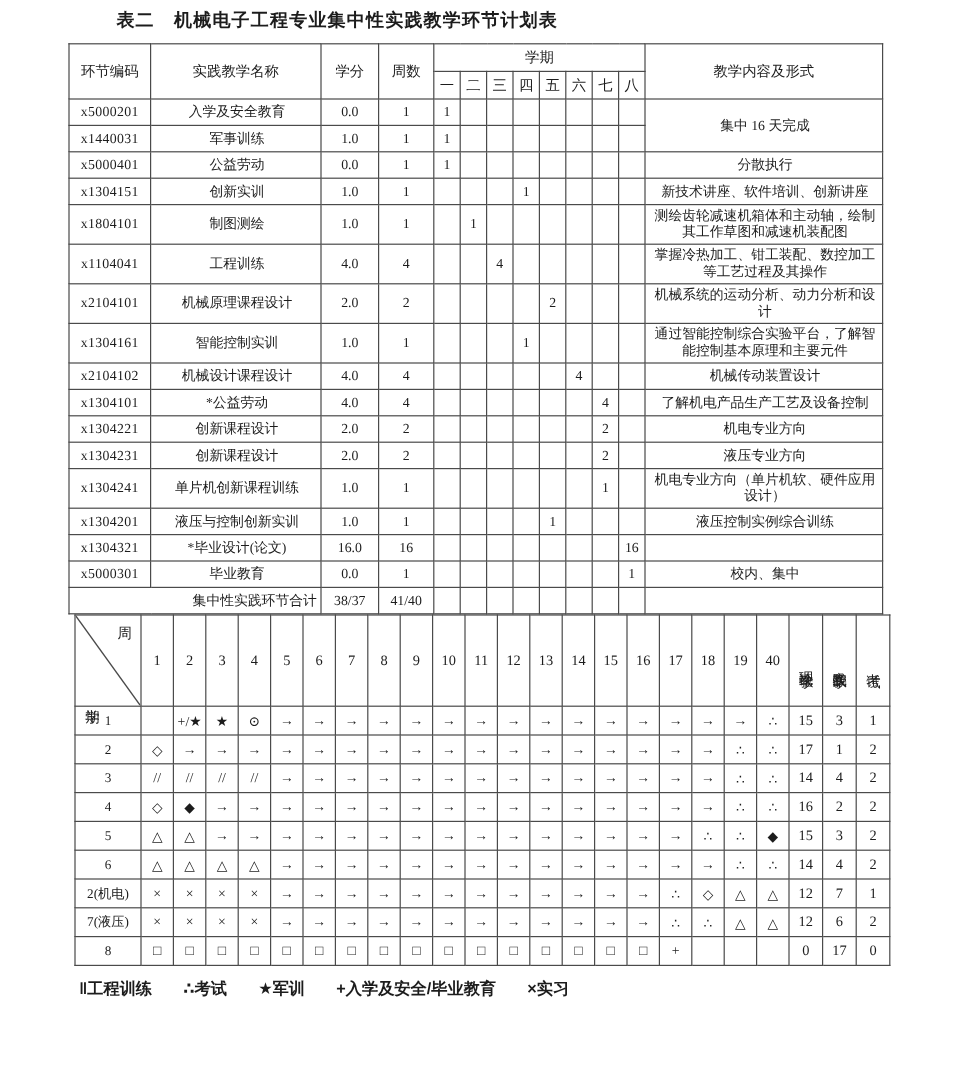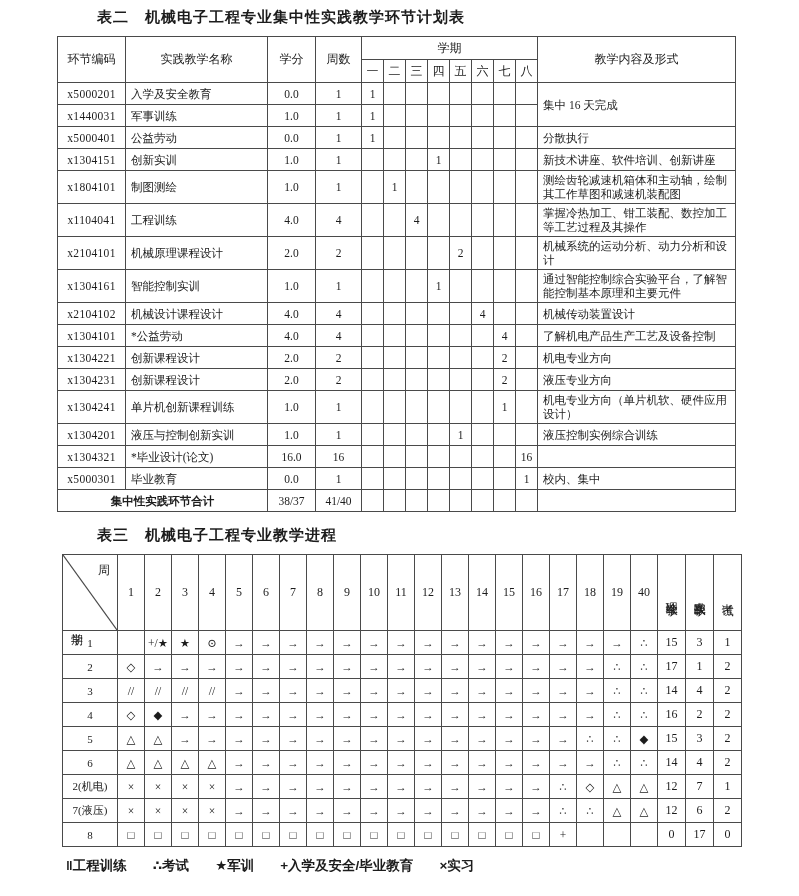"入学及安全教育" .t2 .name-cell, .t2 .content-cell { text-align: left -> center }
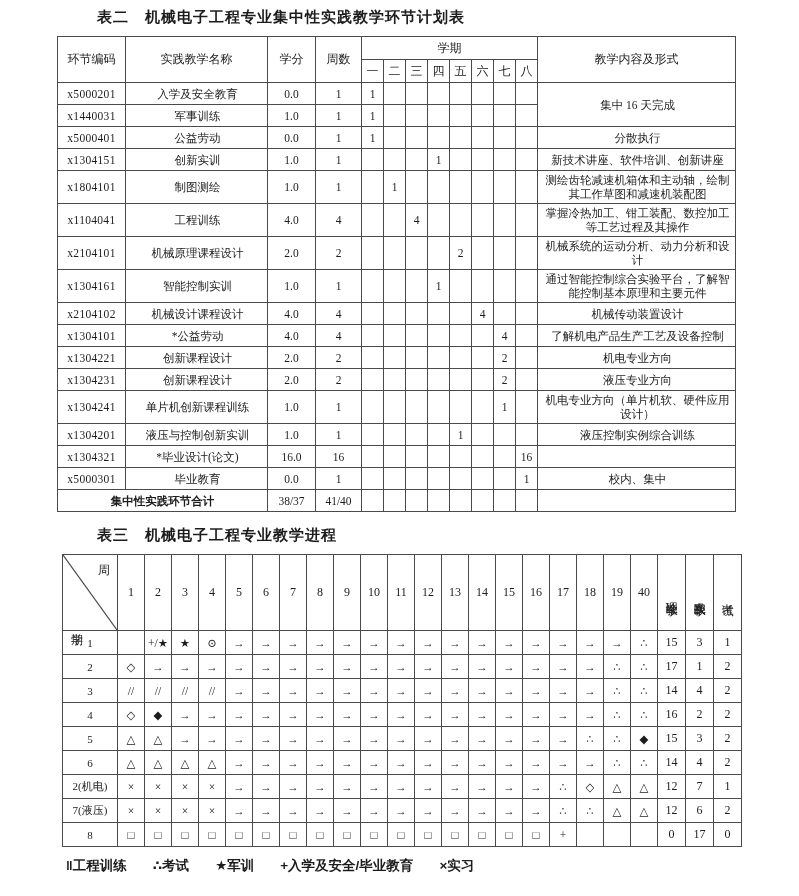"集中性实践环节合计" .t2 .total-label { font-weight: bold -> none; text-align: center -> right }
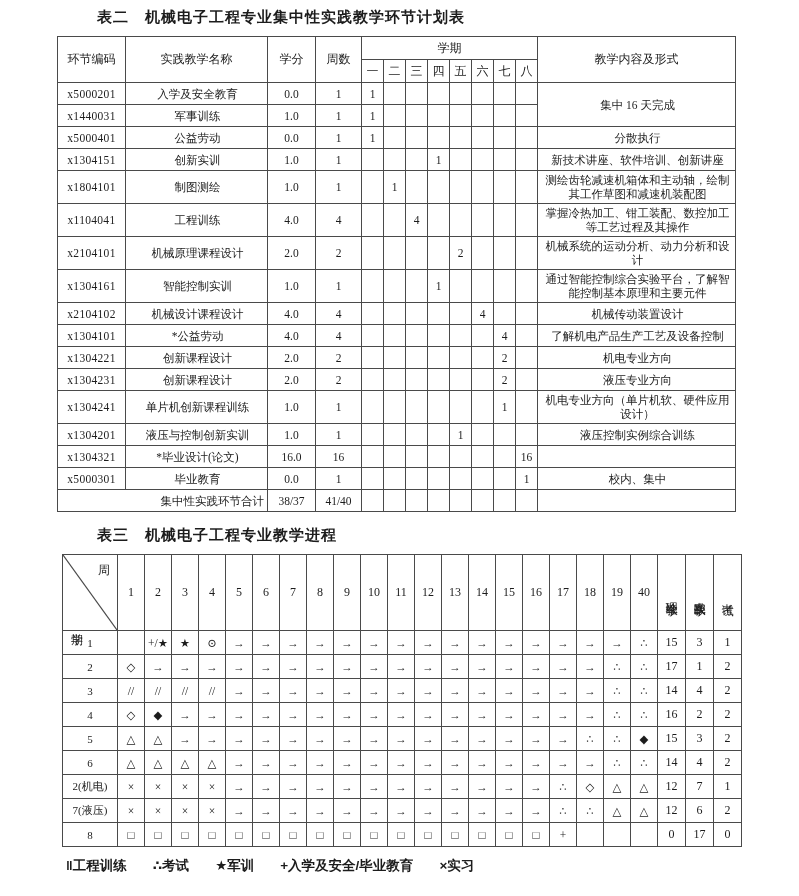"表三 机械电子工程专业教学进程" div.tbl-title { html: <div>表三 机械电子工程专业教学进程</div> -> none }
